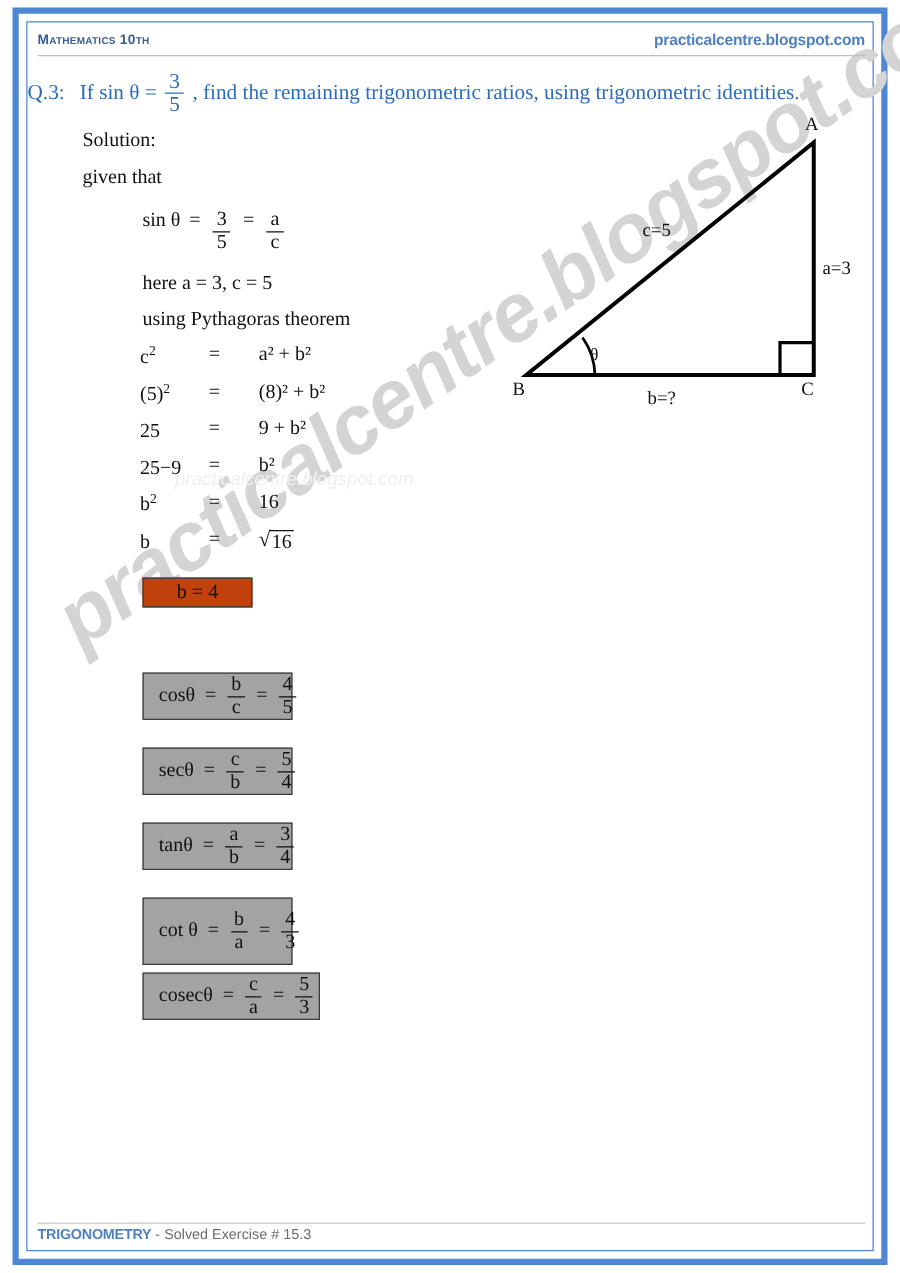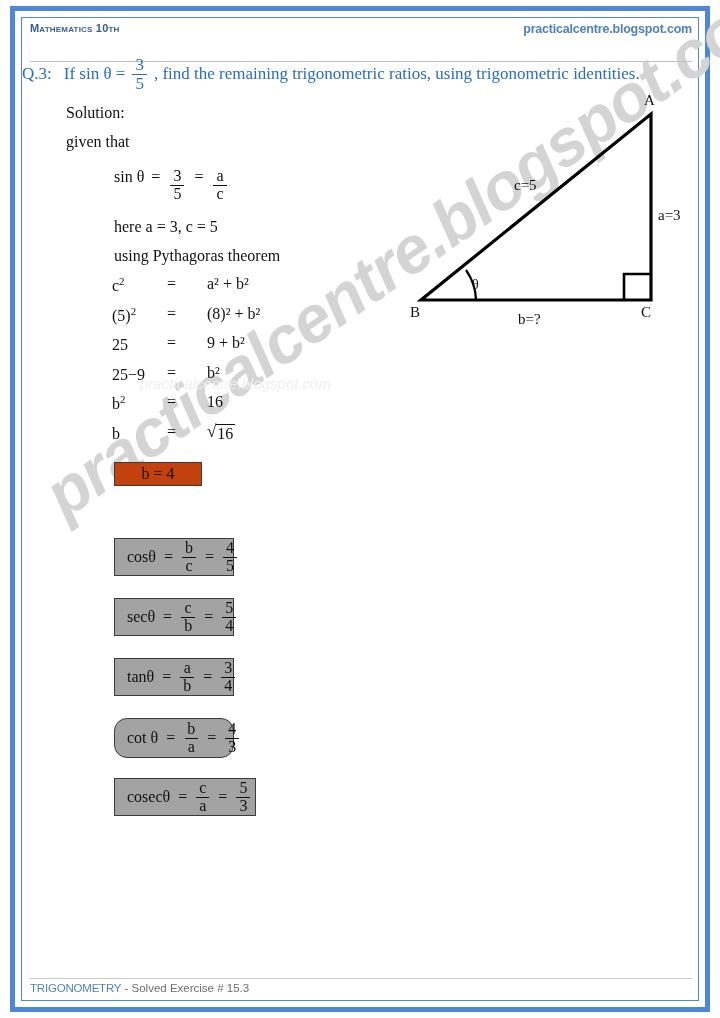"Mathematics 10th" .header { align-items: flex-start -> center; padding-bottom: 19px -> 2px }
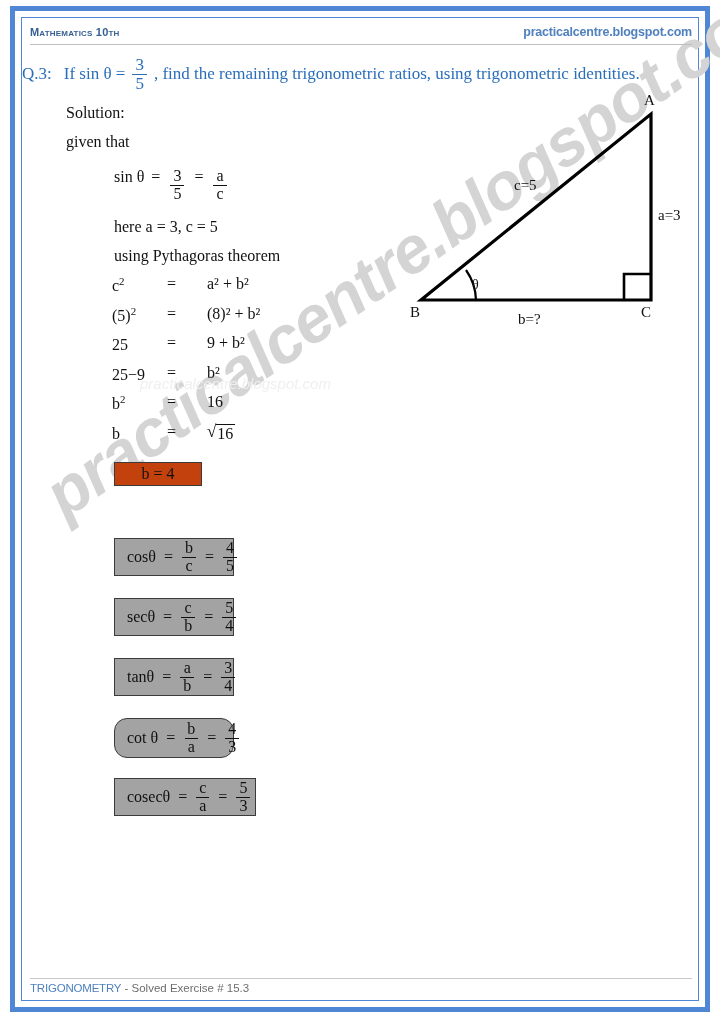"cot θ" .rb4 { border-radius: 13px -> none; height: 40px -> 54px }
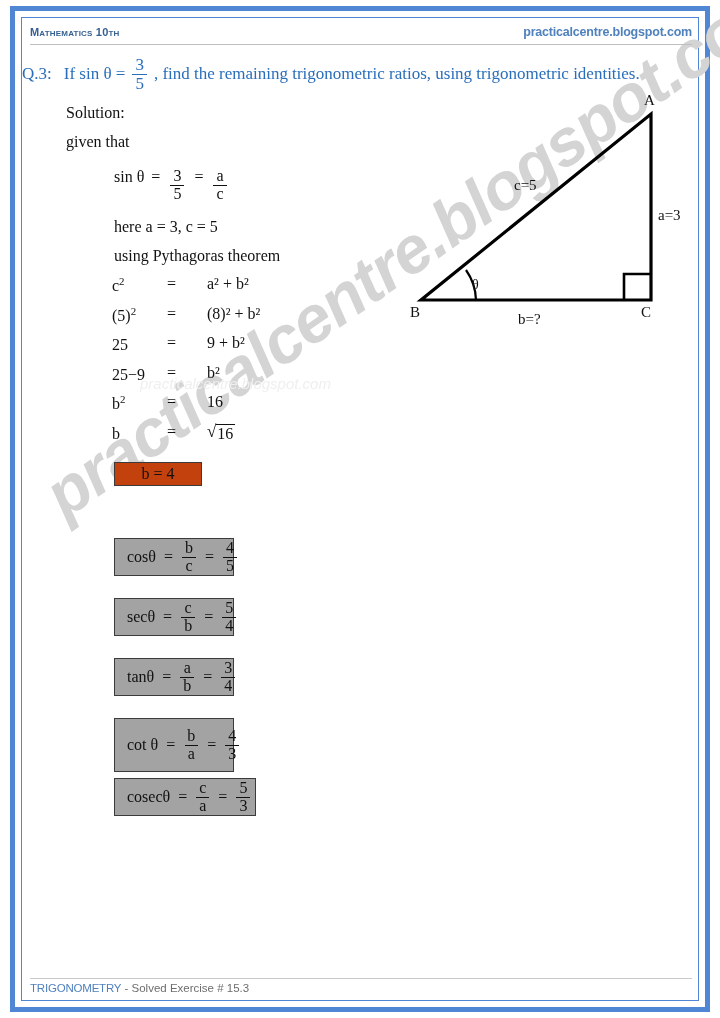"TRIGONOMETRY" .footer-left .chapter { font-weight: normal -> bold }
